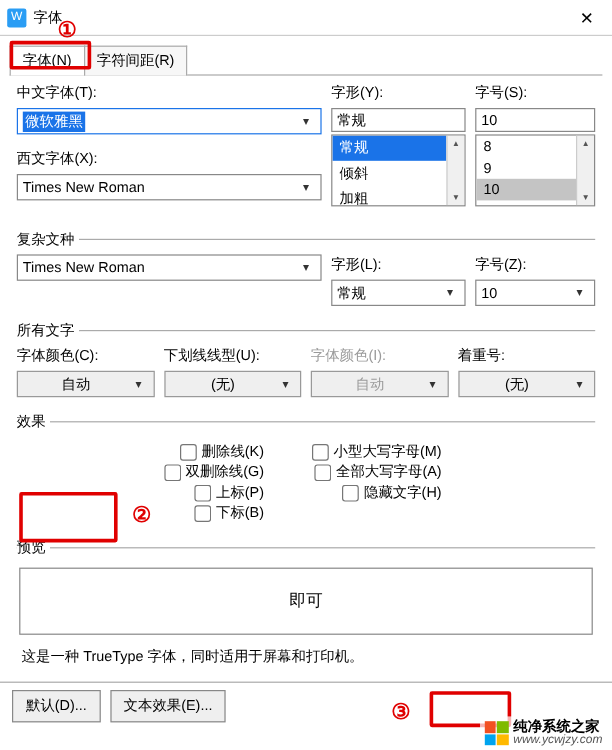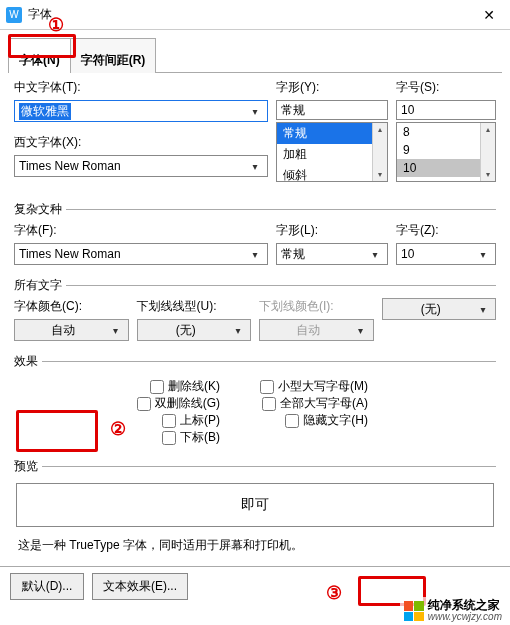"字体(N)" .tab { font-weight: bold -> none; padding: 13px 10px 4px 10px -> 3px 10px 4px 10px }
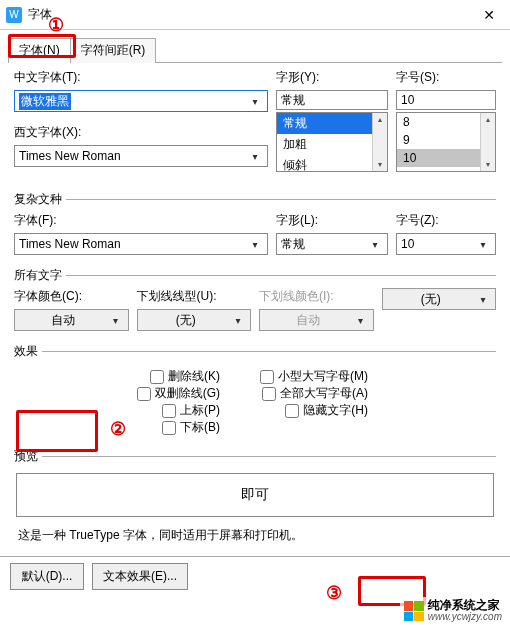"加粗" div.item { order: before "倾斜" -> after "倾斜" }
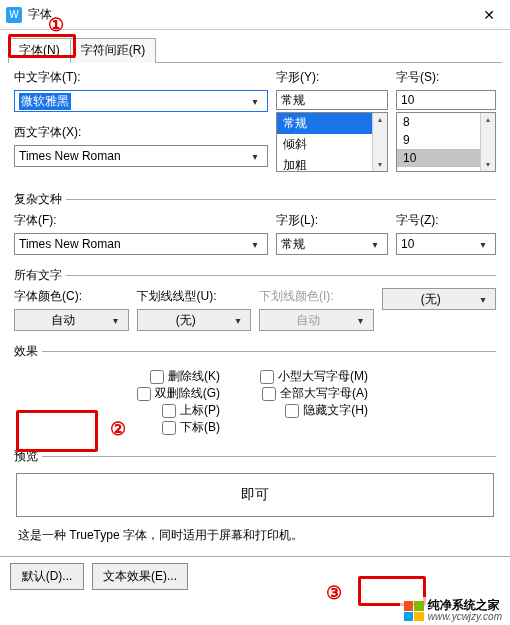"字体(F):" label { html: <label>字体(F):</label> -> none }
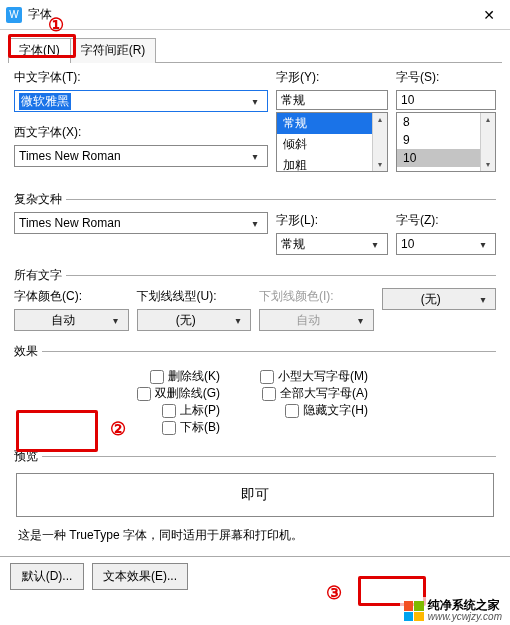"下划线颜色(I):" label.disabled { text: 下划线 -> 字体 }
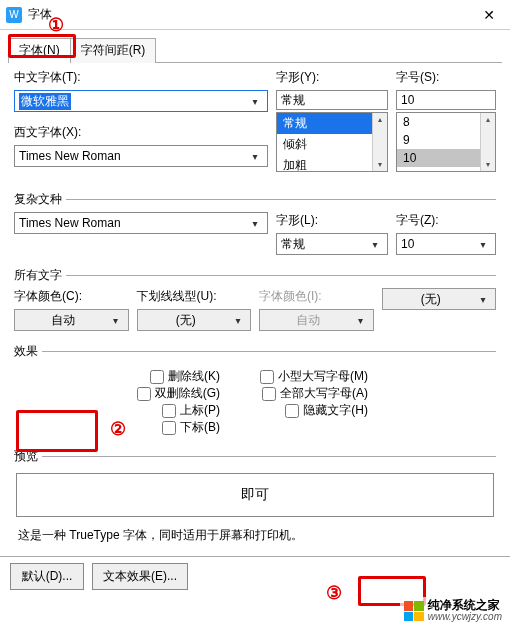"着重号:" label { html: none -> <label>着重号:</label> }
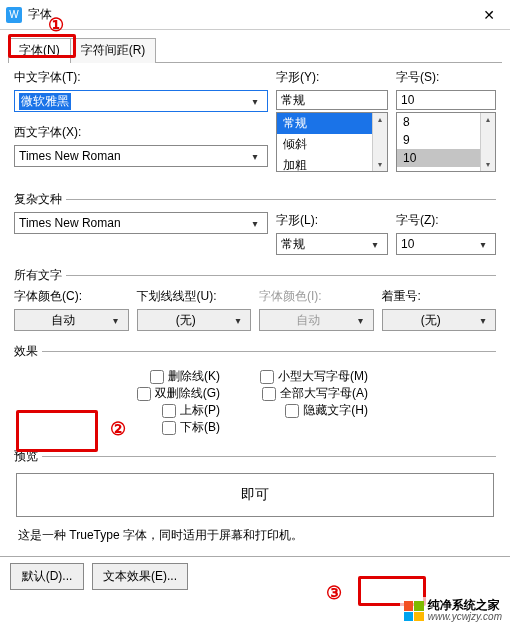"即可" .preview-box { height: 44px -> 56px }
